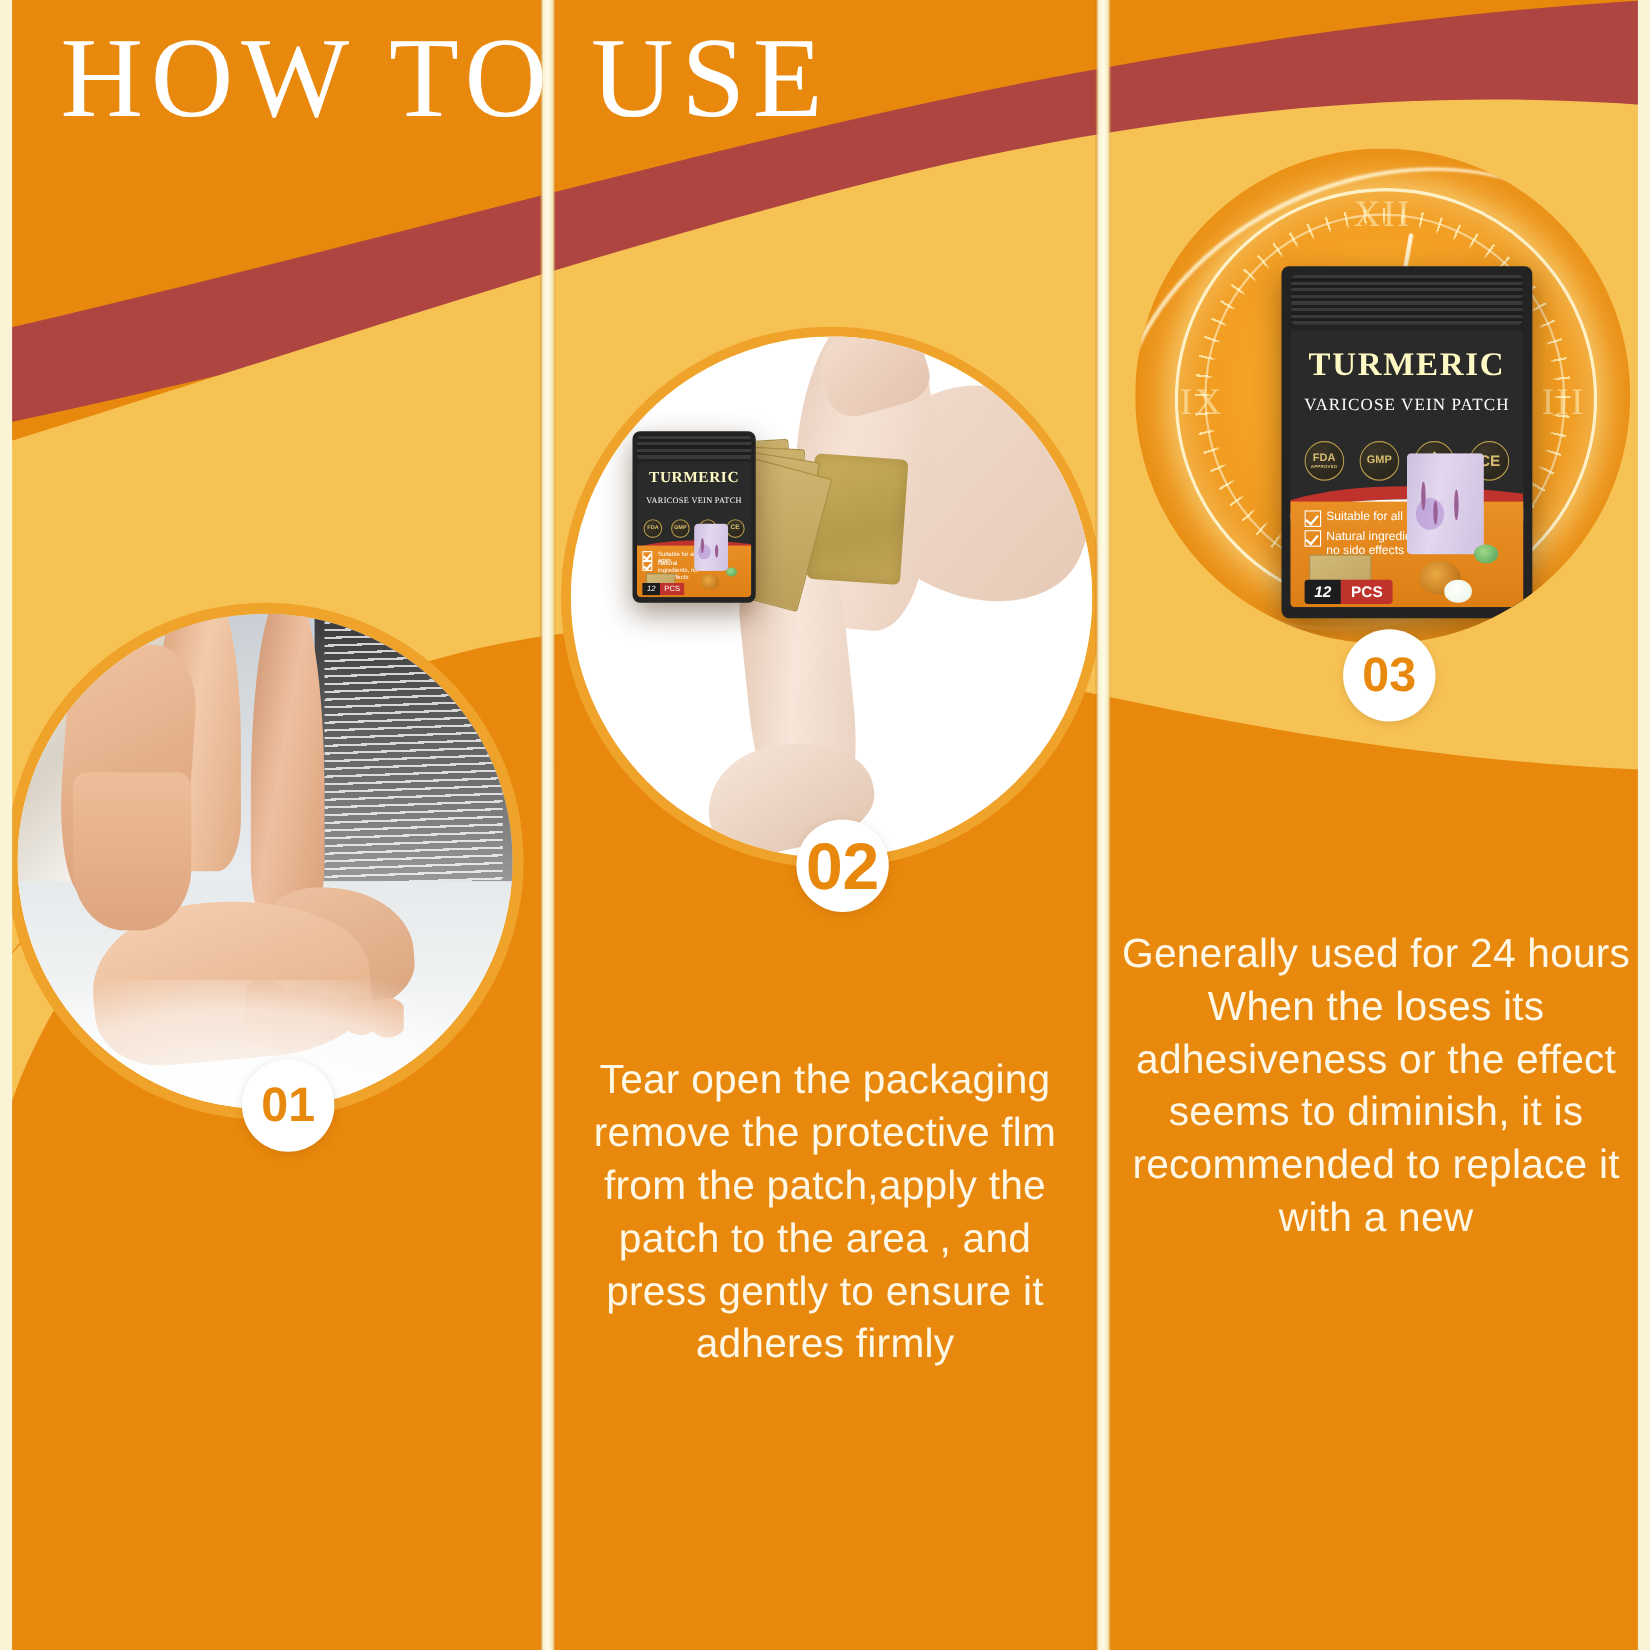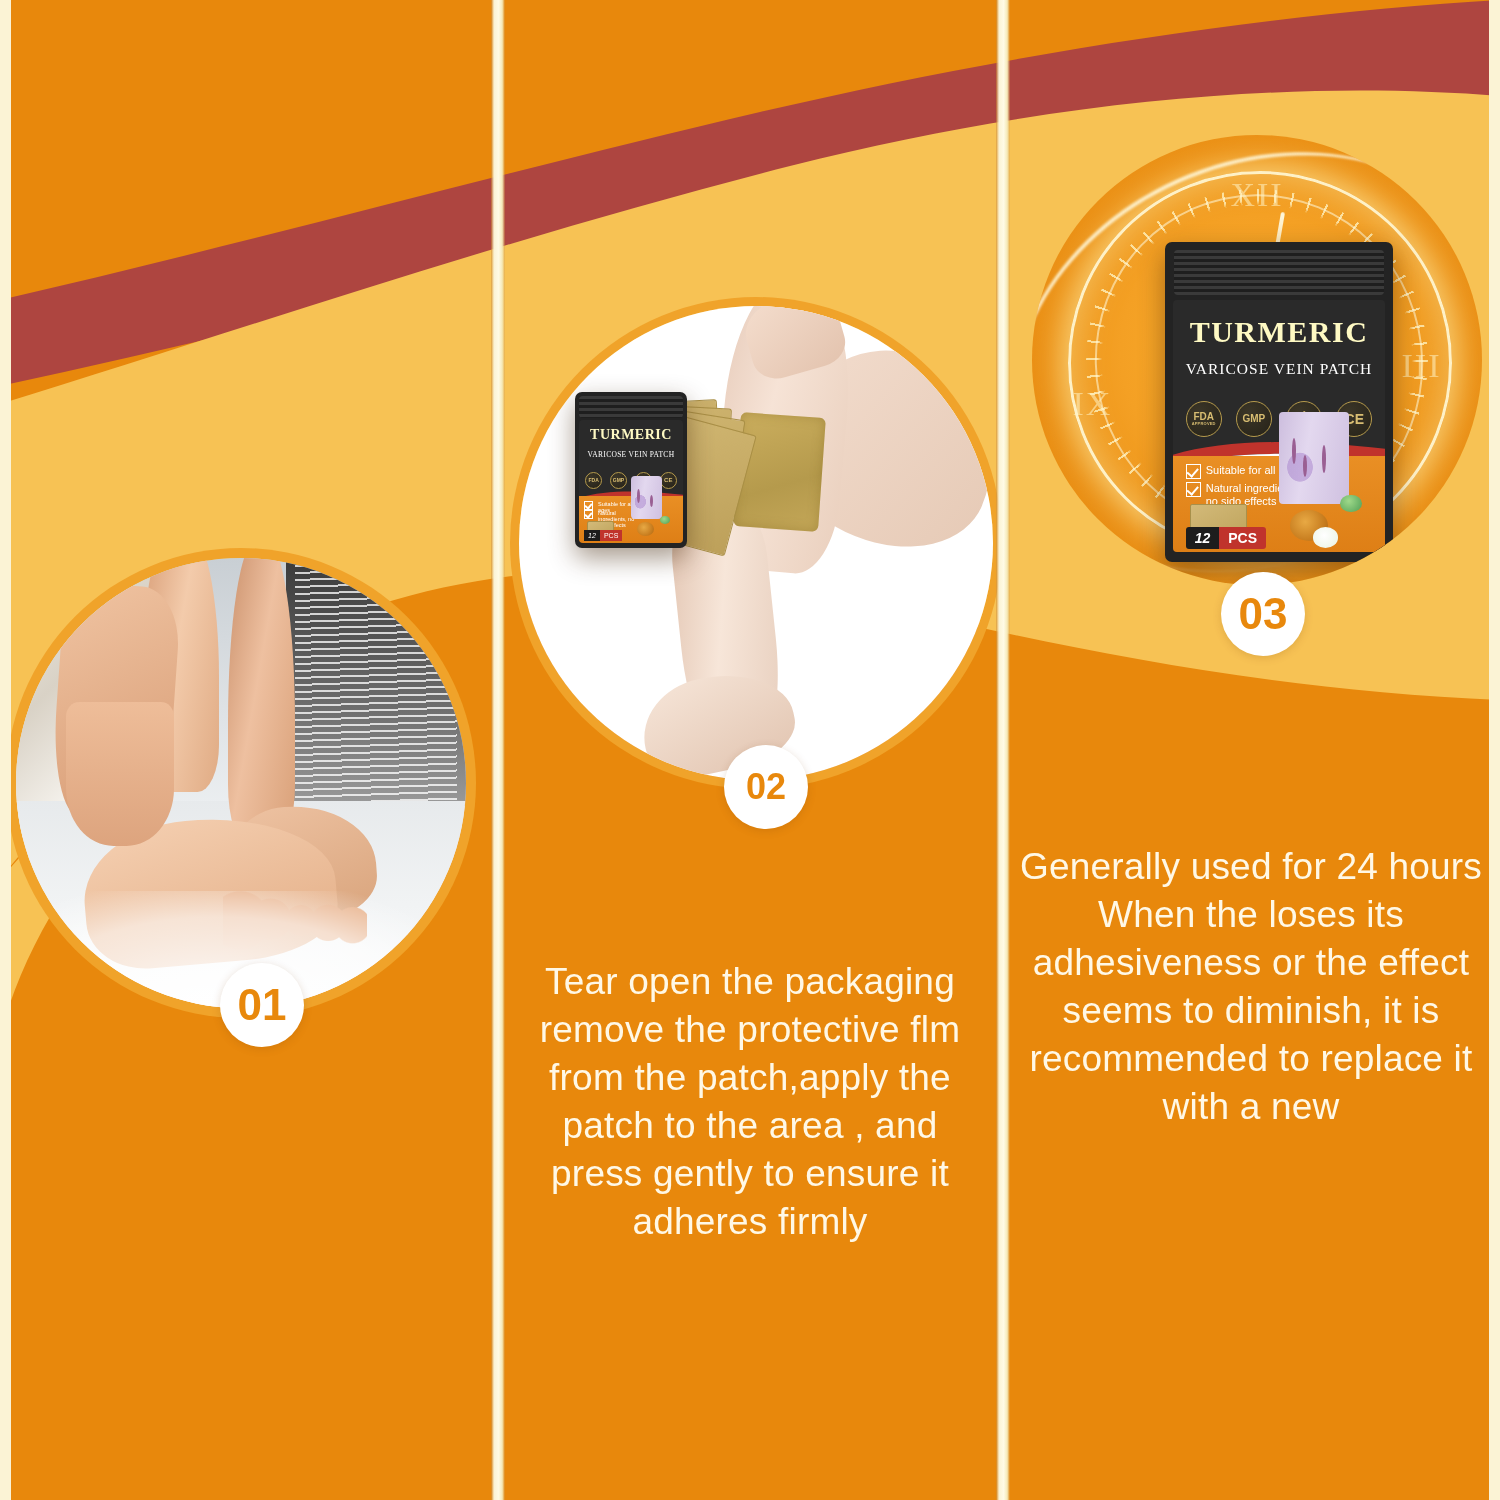"HOW TO USE" div.title { html: none -> <div>HOW TO USE</div> }
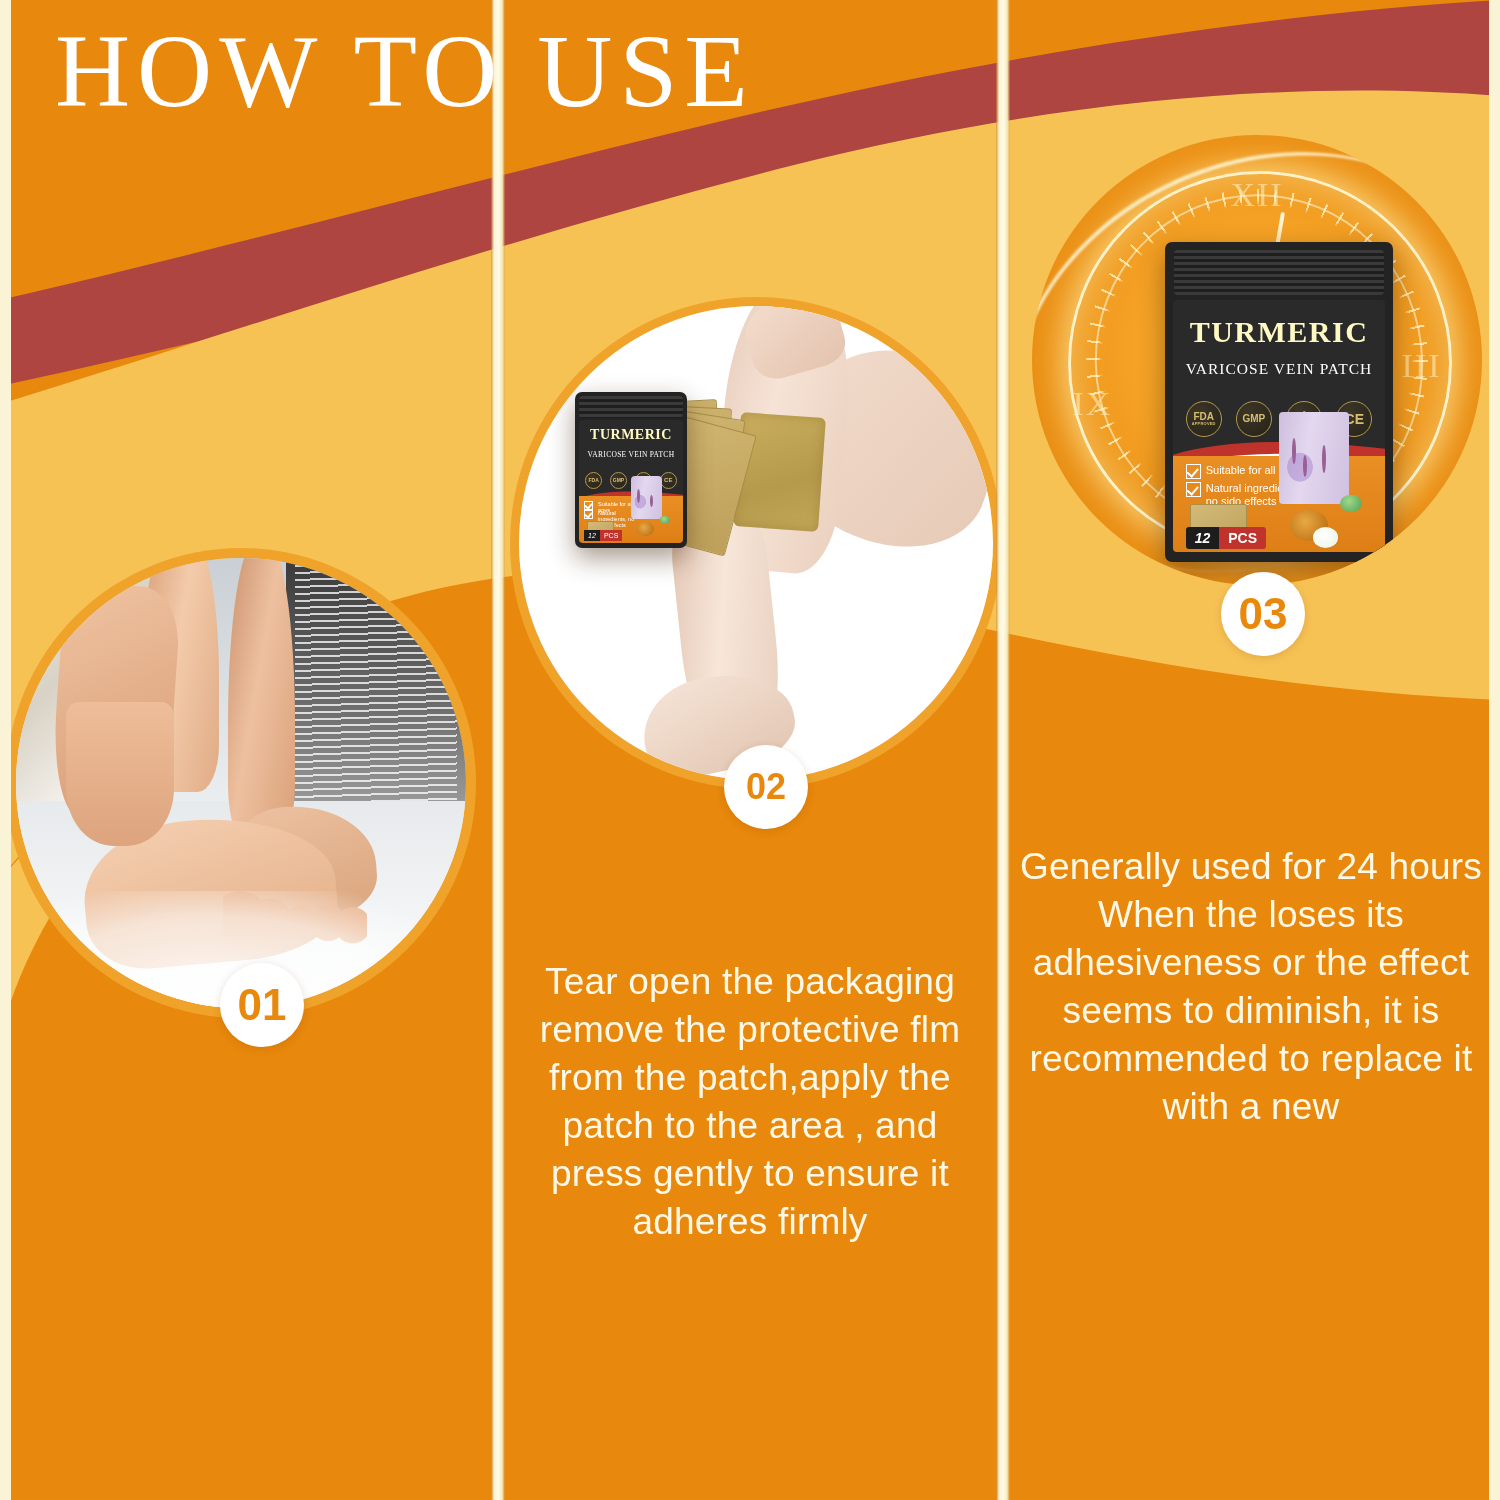"IX" .r9 { margin-top: 38px -> none }
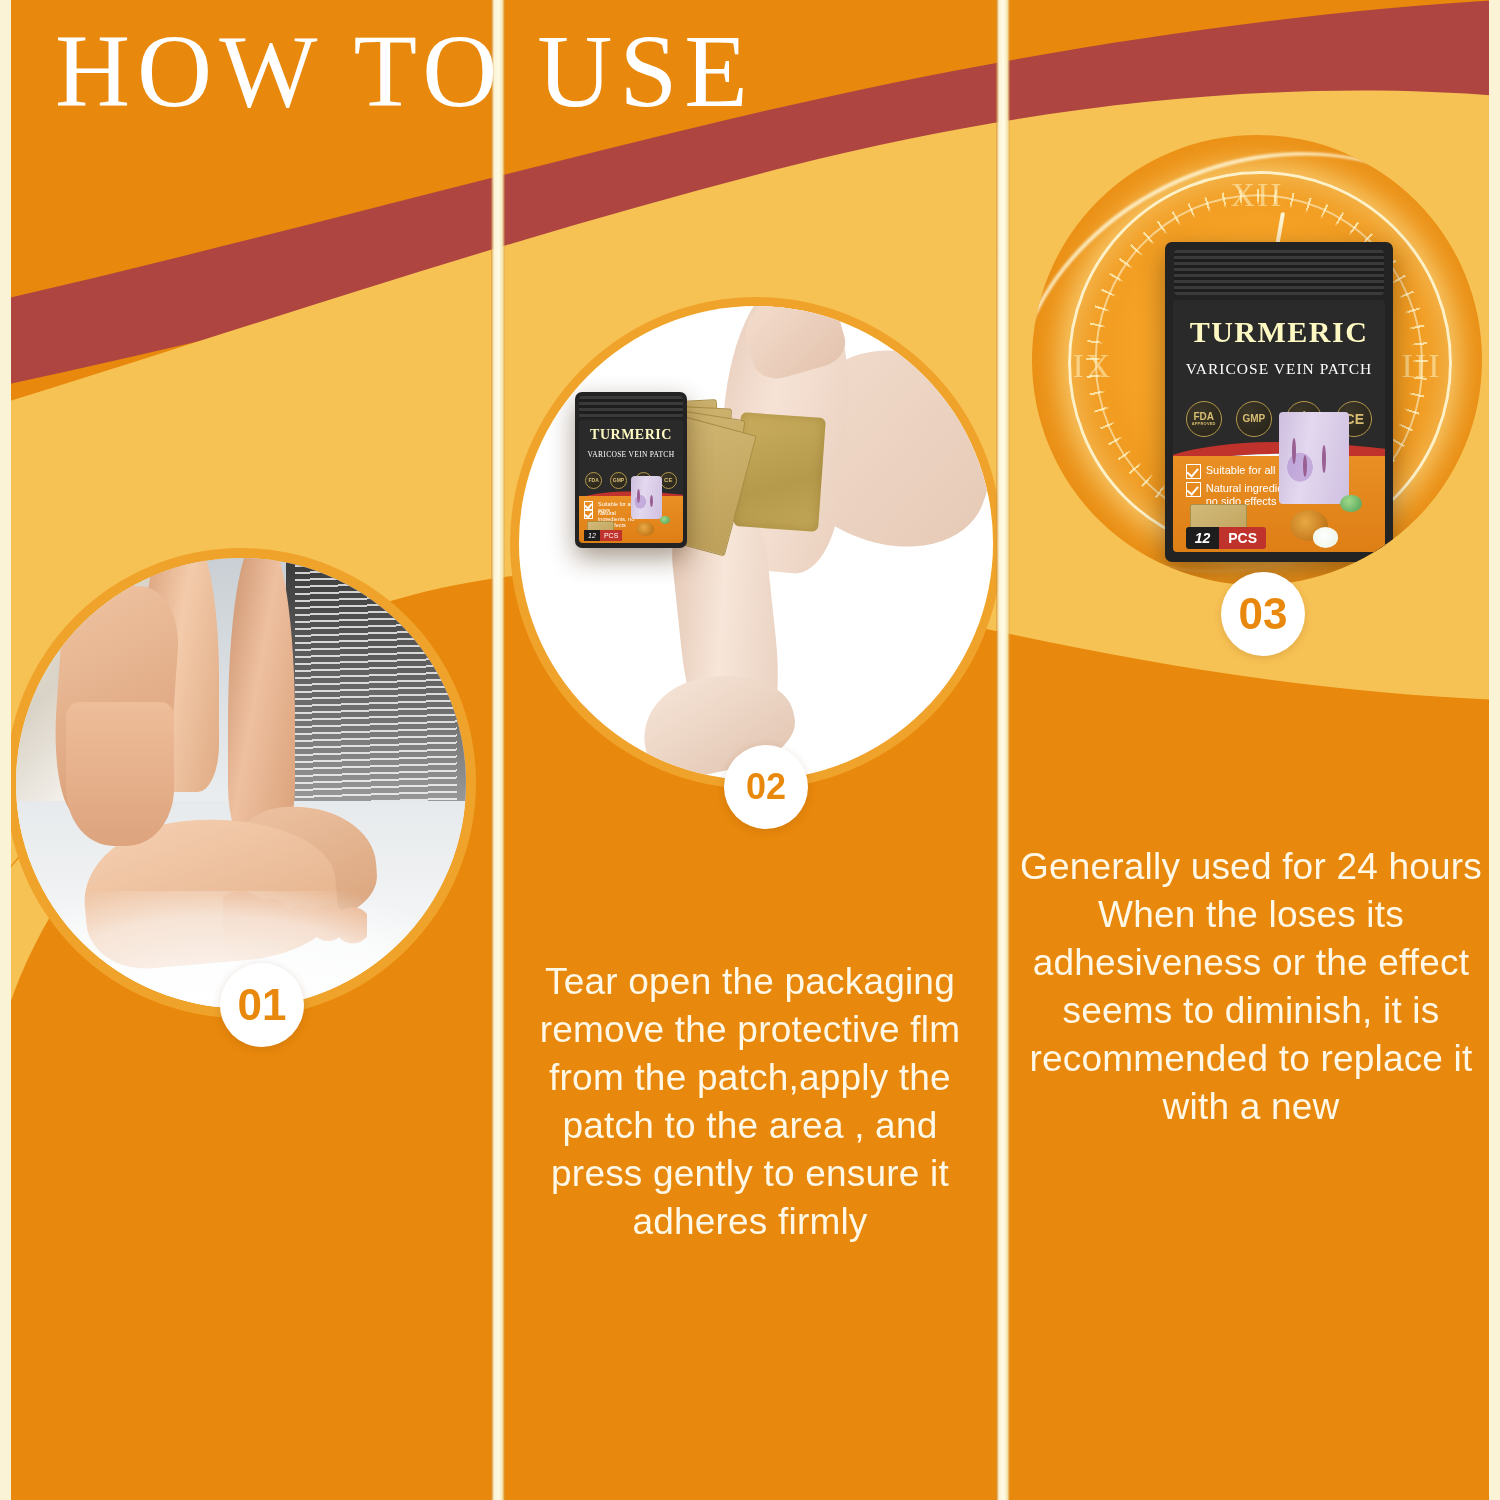"02" .nb2 { font-size: 36px -> 60px }
